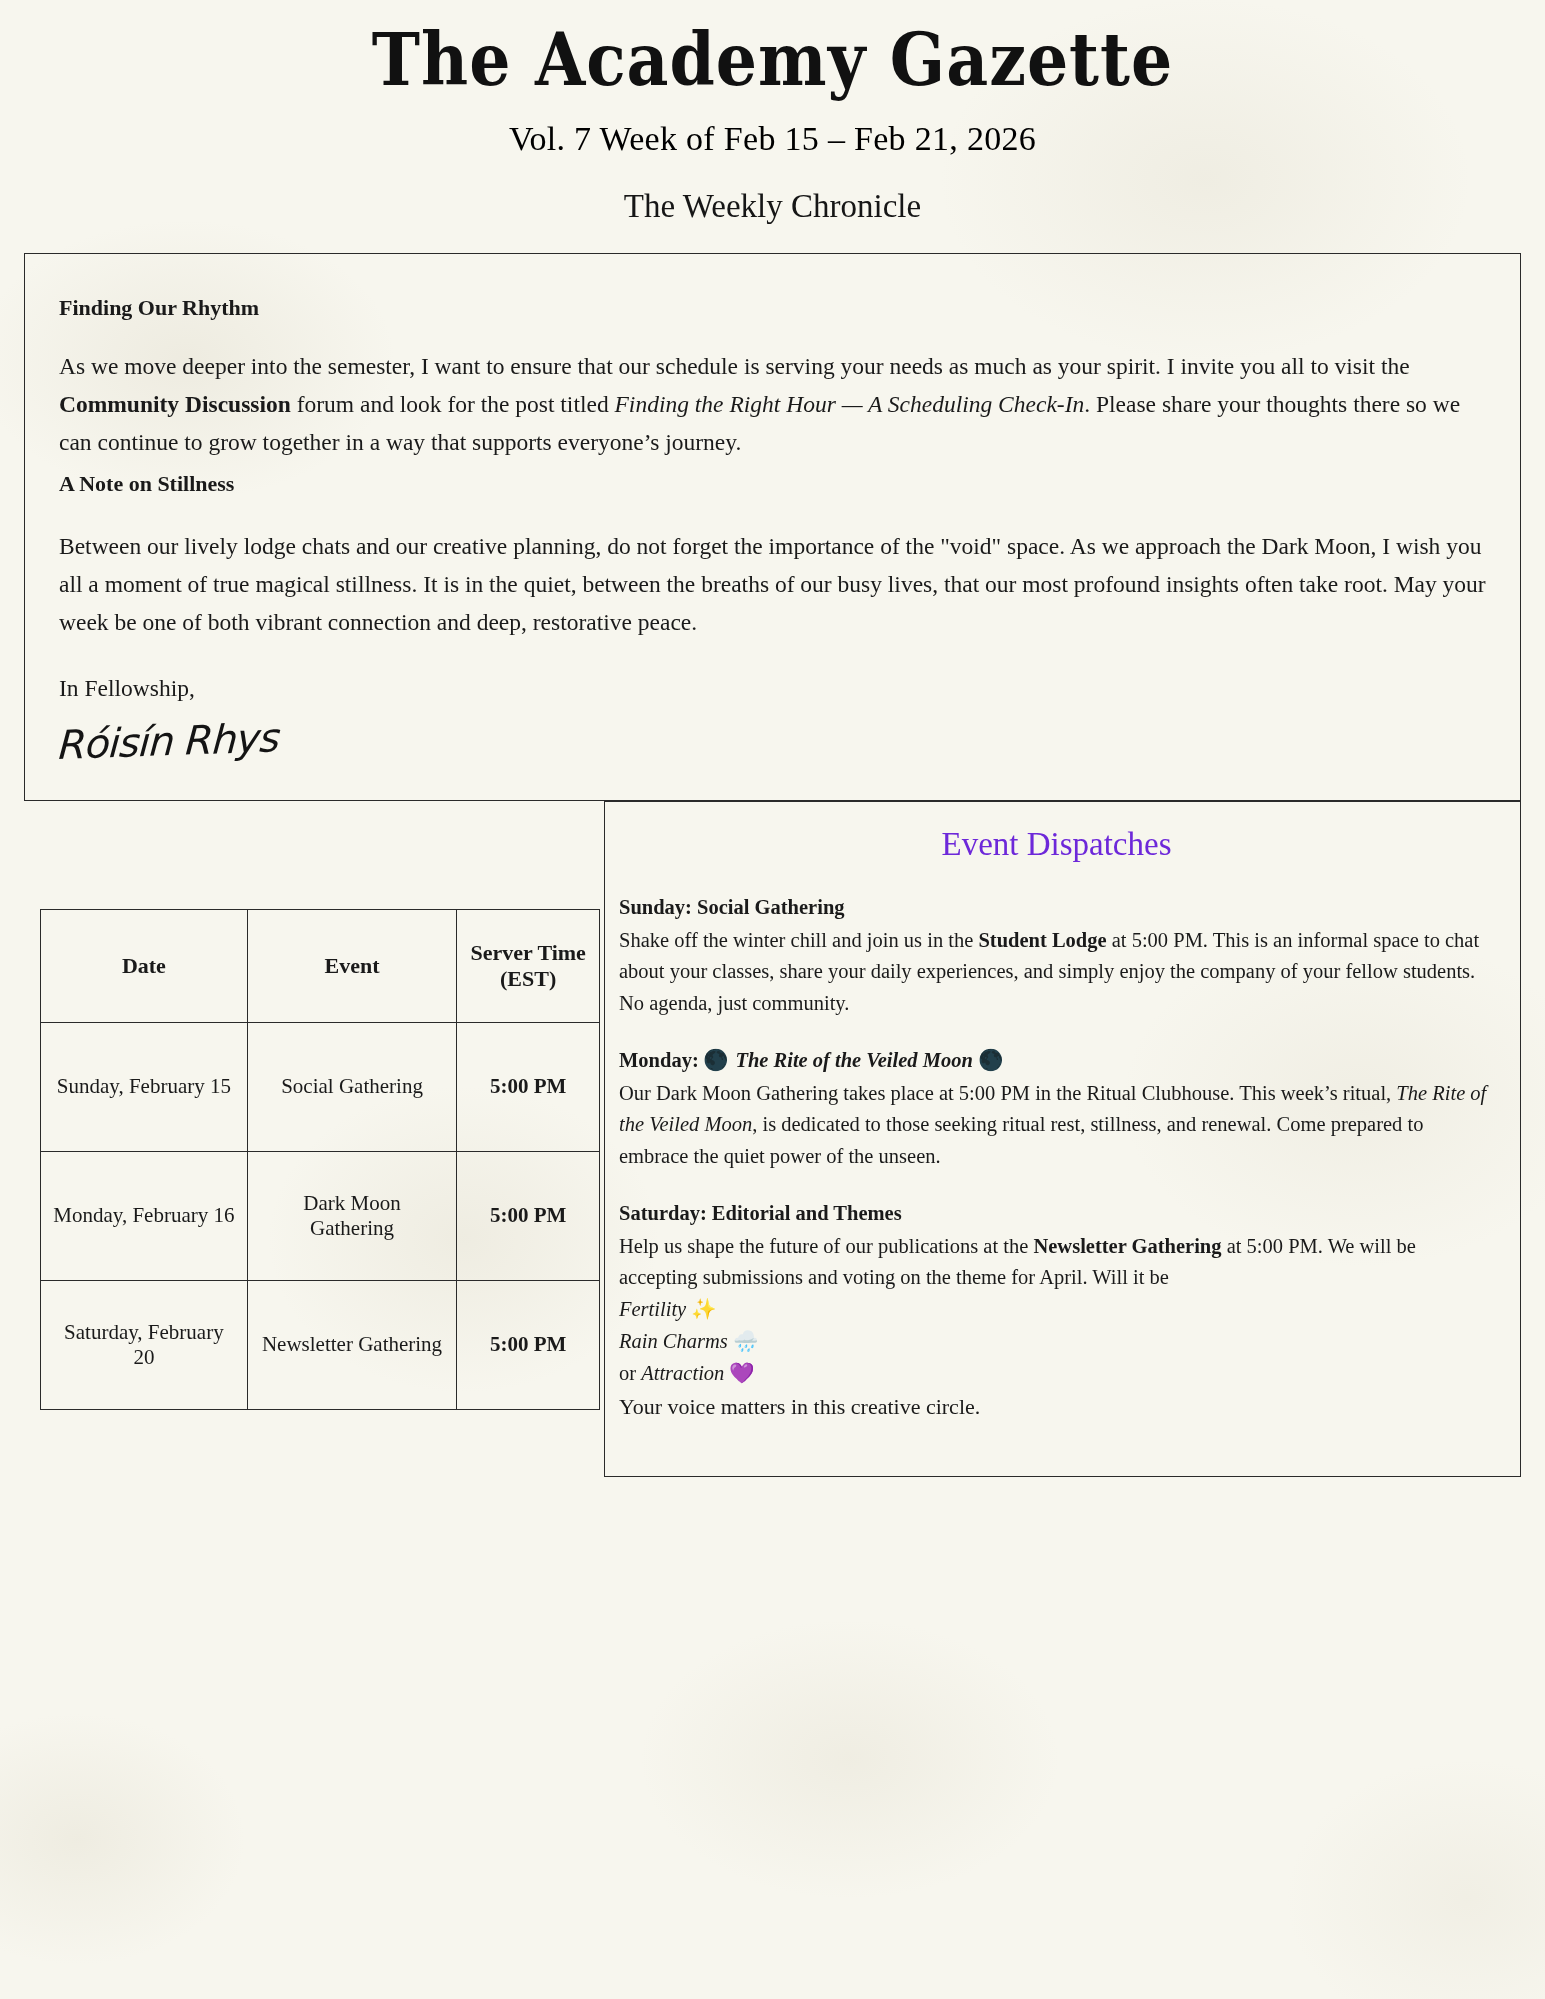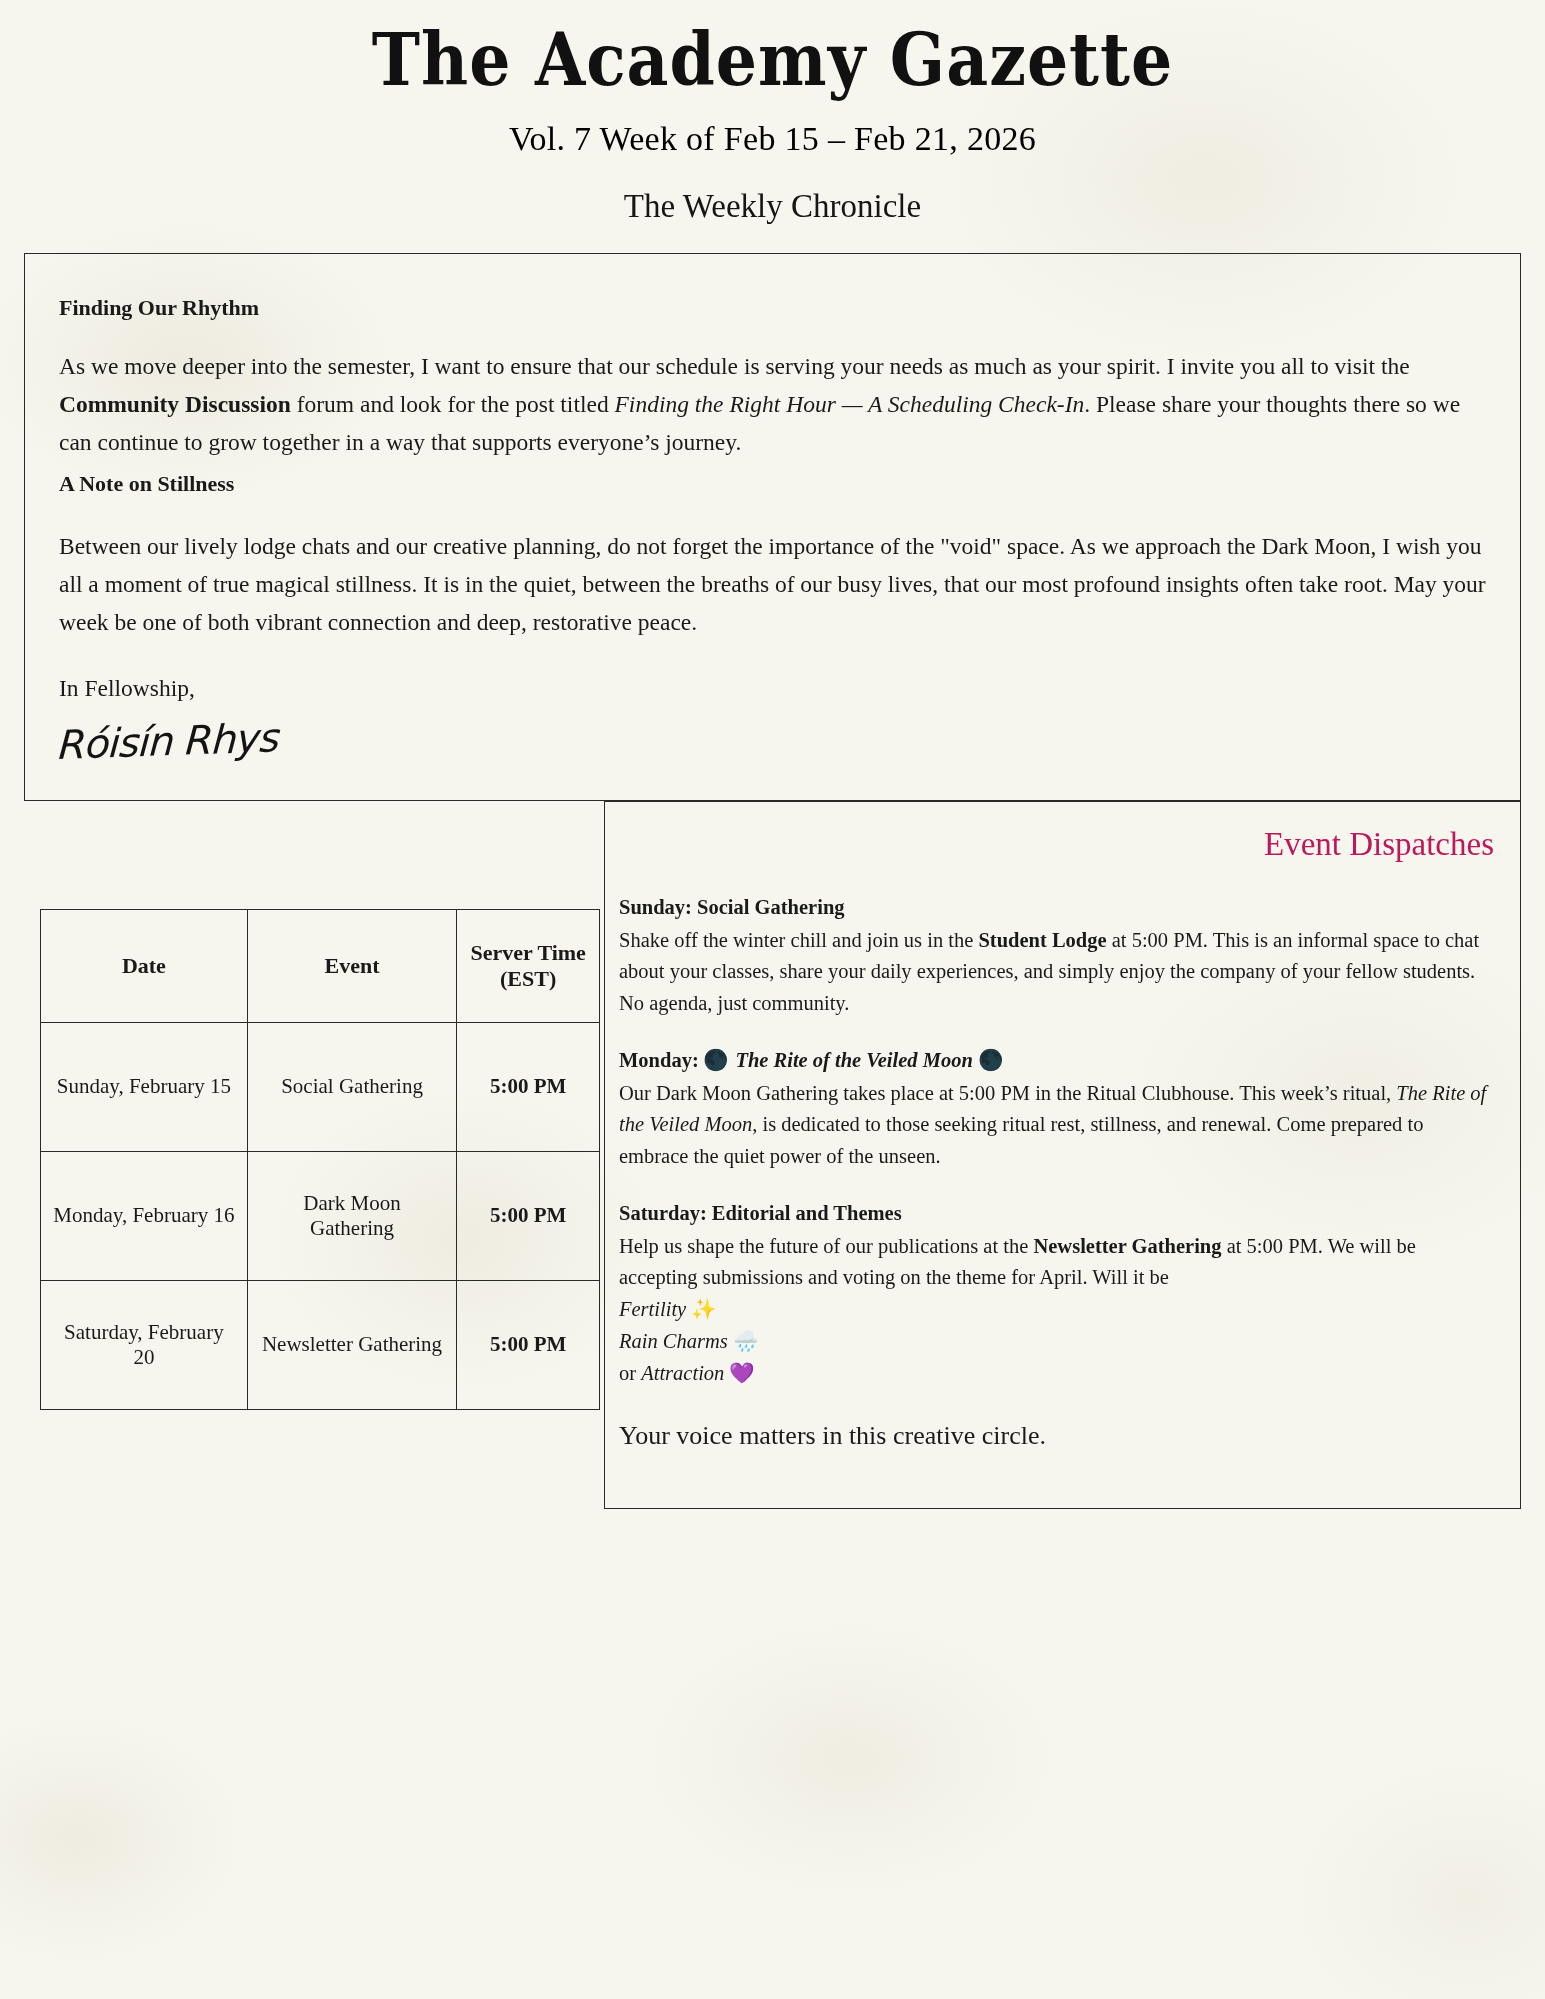"Event Dispatches" .dispatch-title { color: #be185d -> #6d28d9; text-align: right -> center }
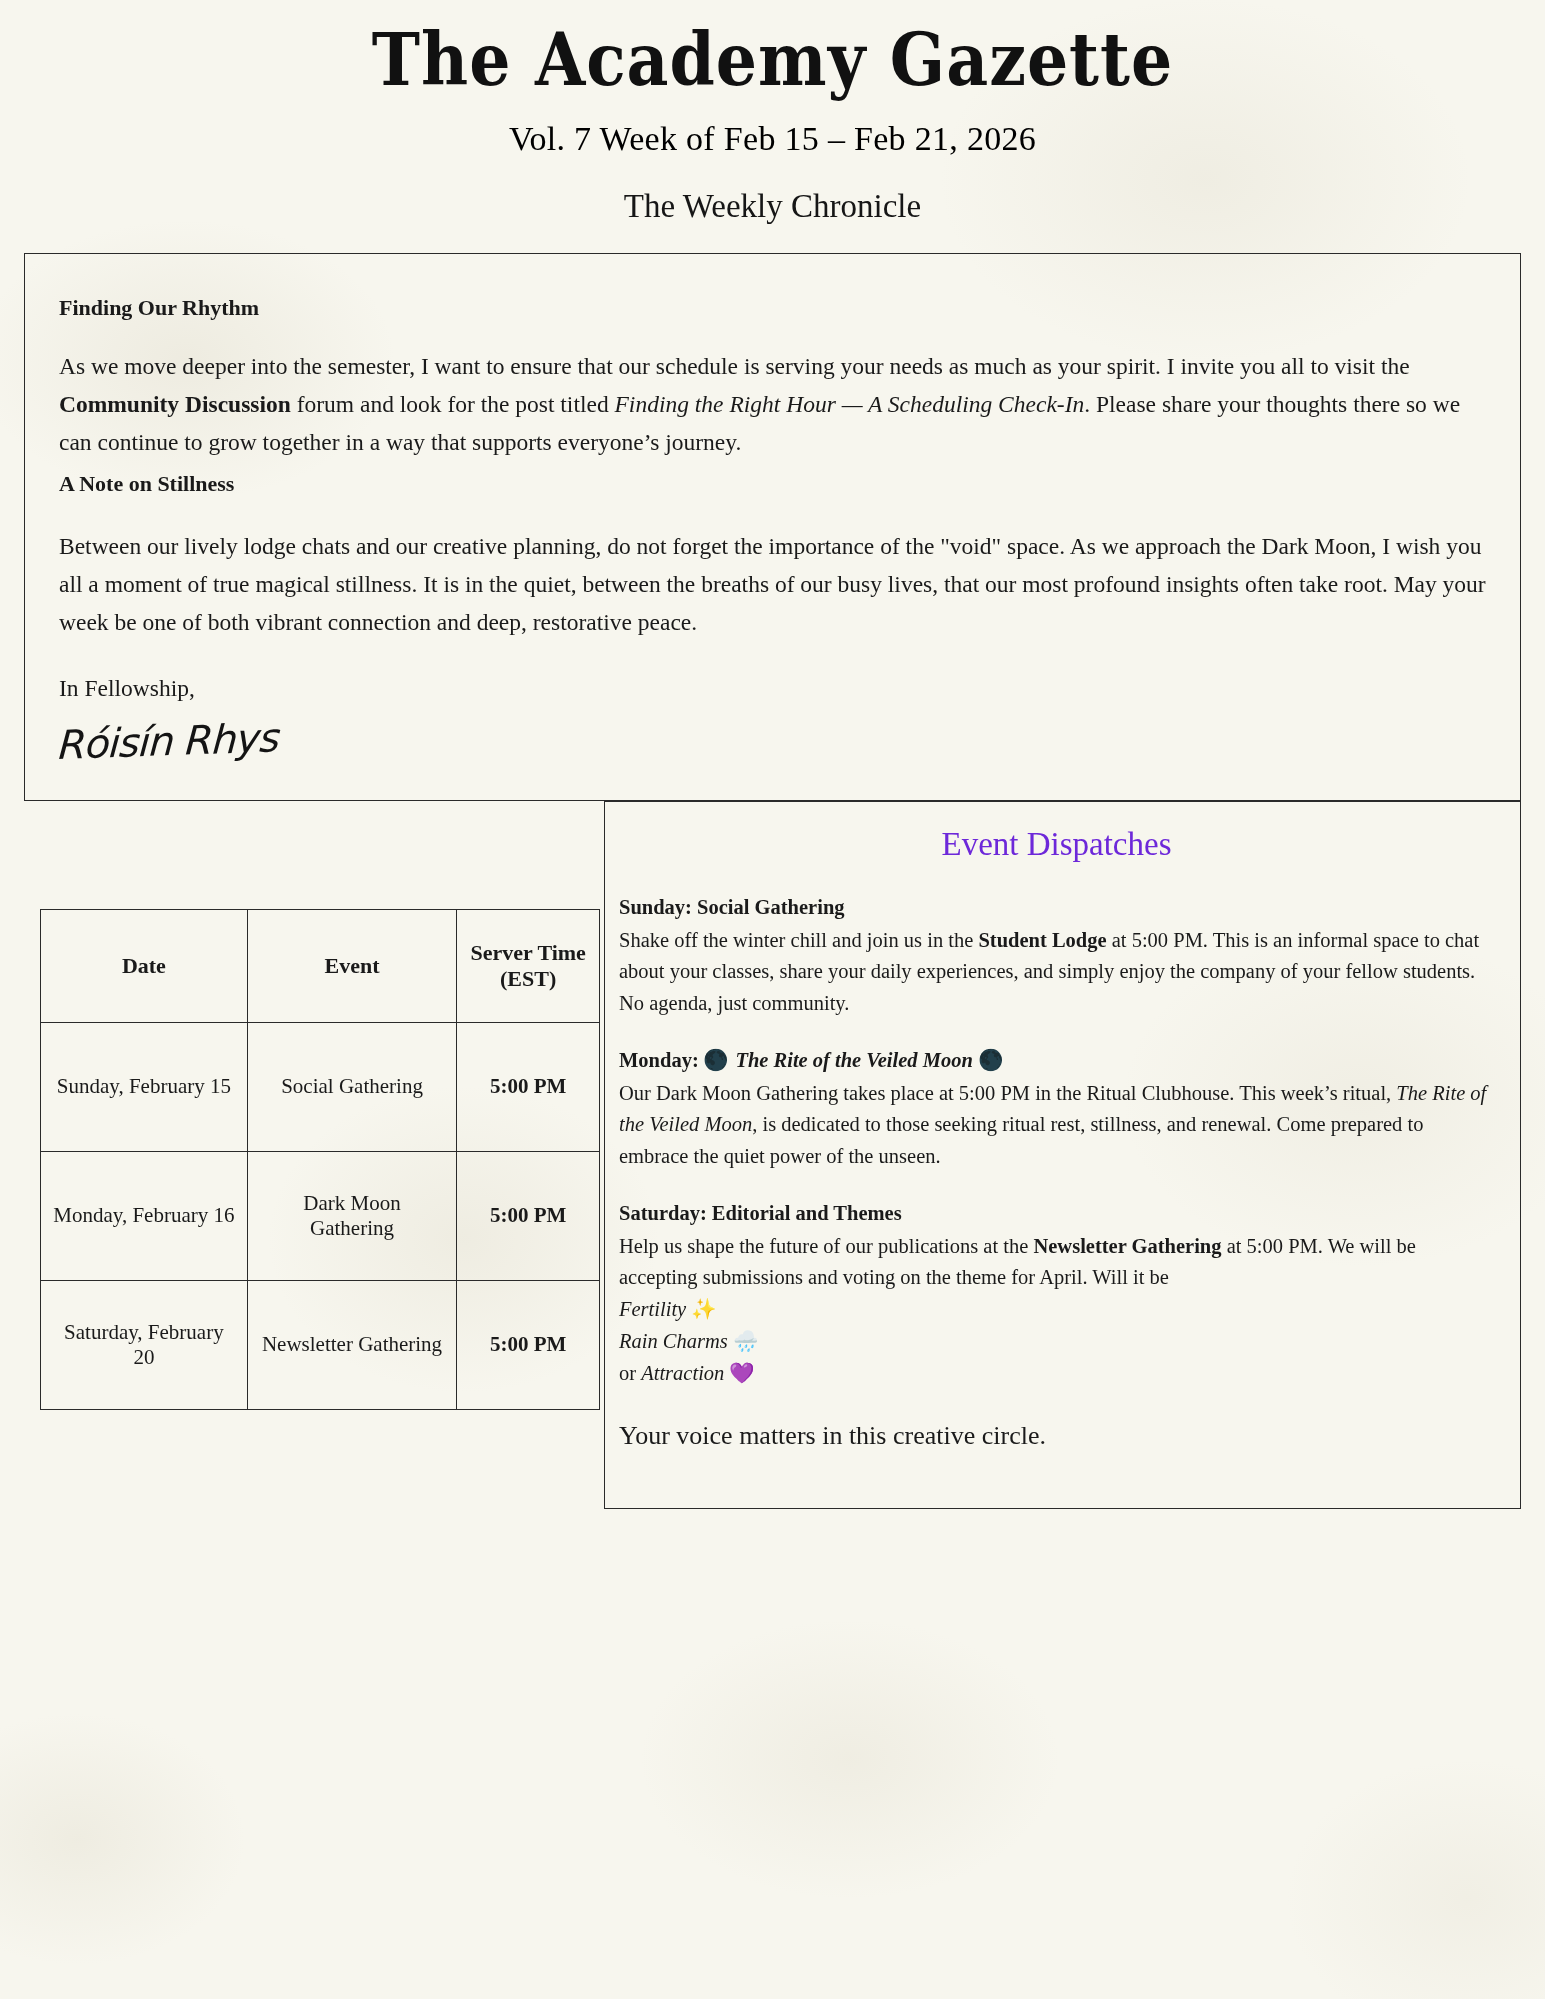"Your voice matters in this" .dispatch-closing { font-size: 26px -> 22px; margin-top: 26px -> none }
